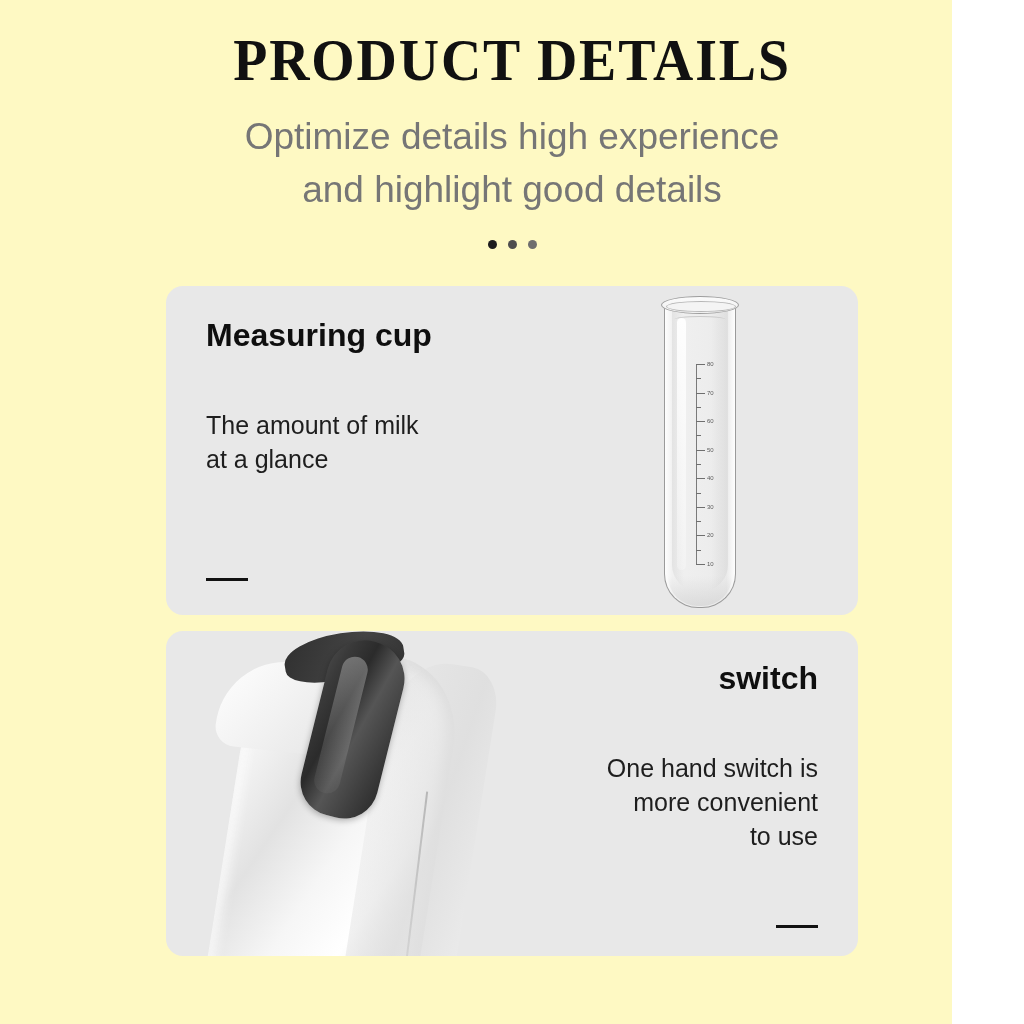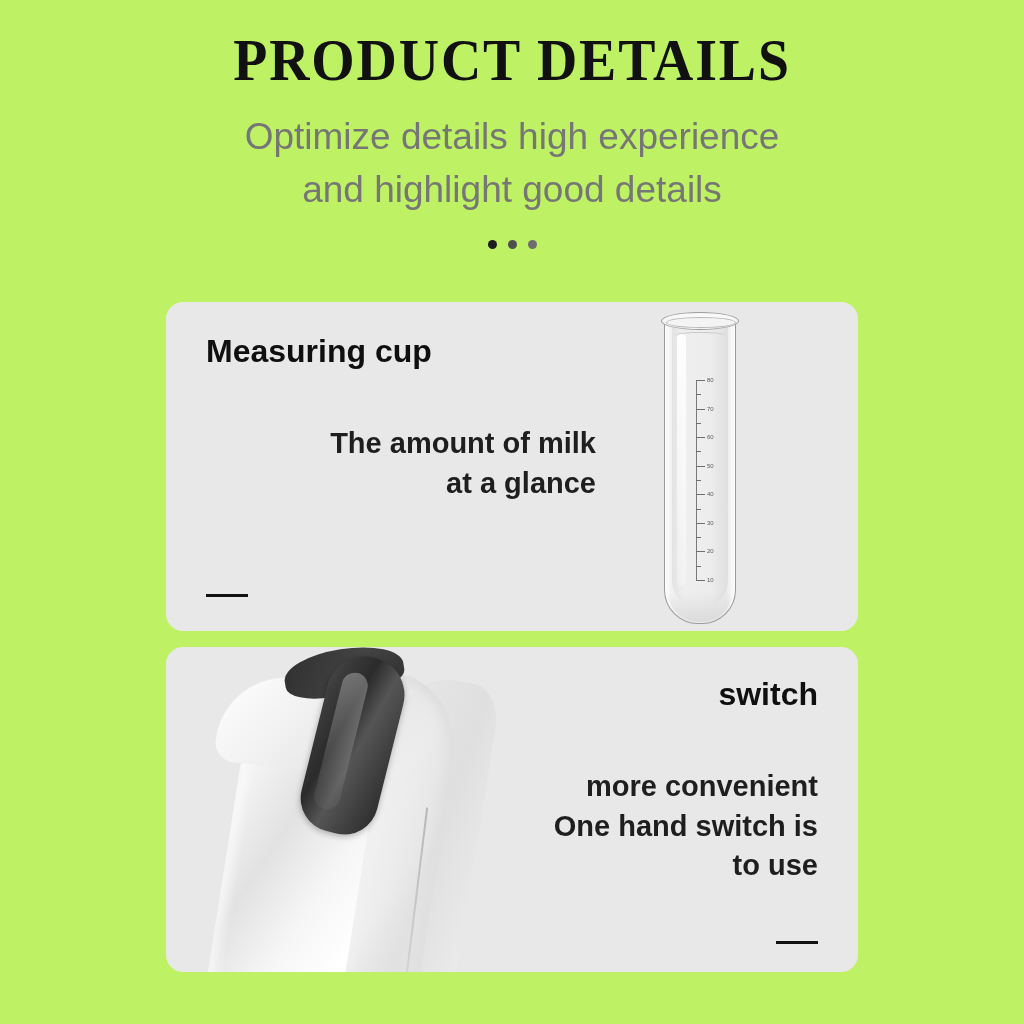"PRODUCT DETAILS" .page { background: #bef264 -> #fef9c3; width: 1024px -> 952px }
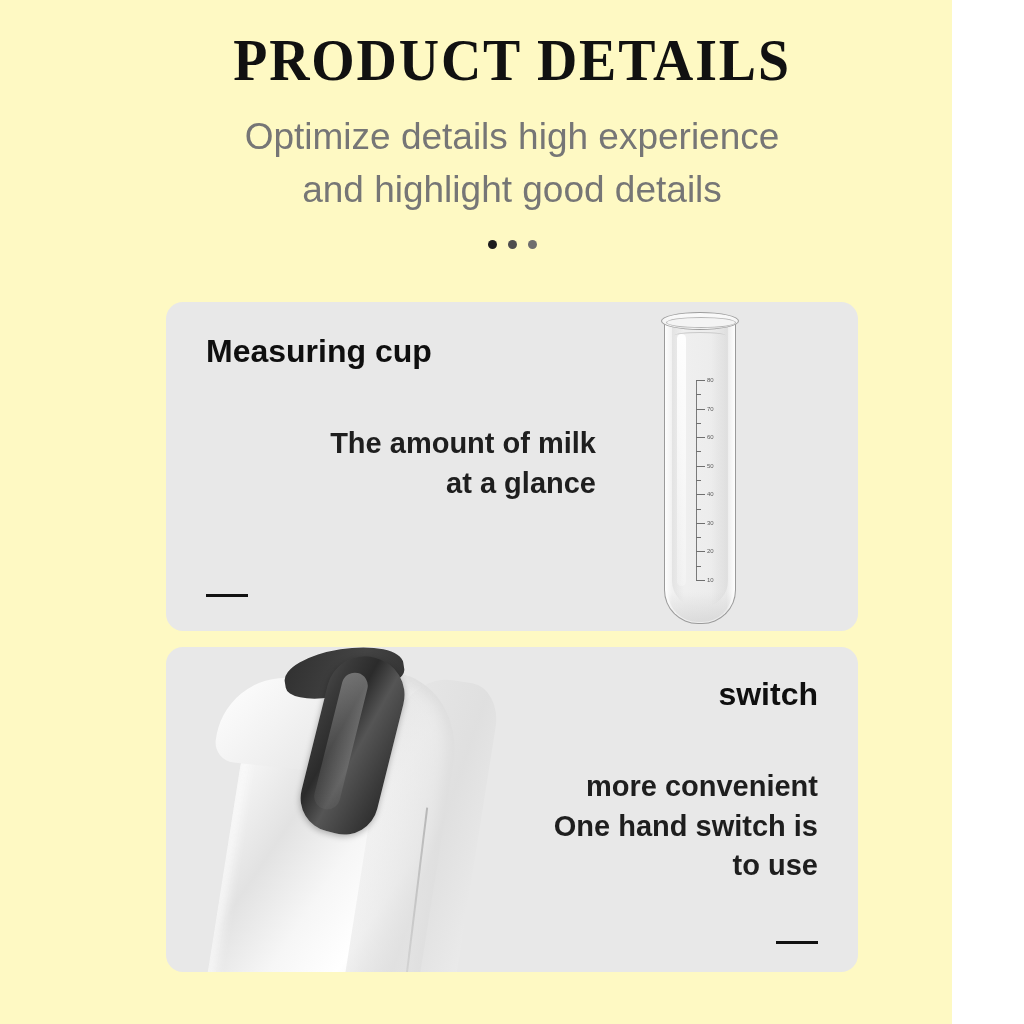"Measuring cup" .card { margin-top: 16px -> none }
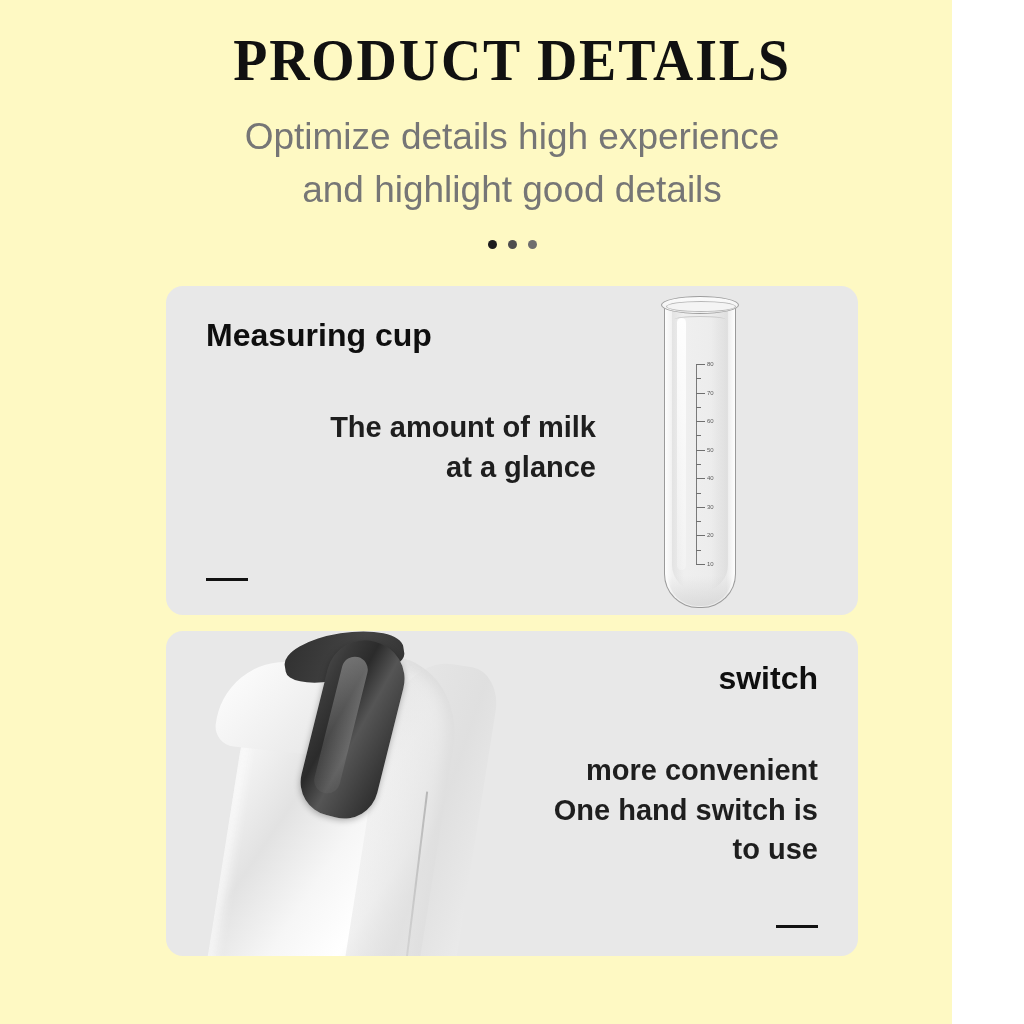"The amount of milk" .card-body { font-size: 29px -> 25px; font-weight: 700 -> 400; text-align: right -> none }
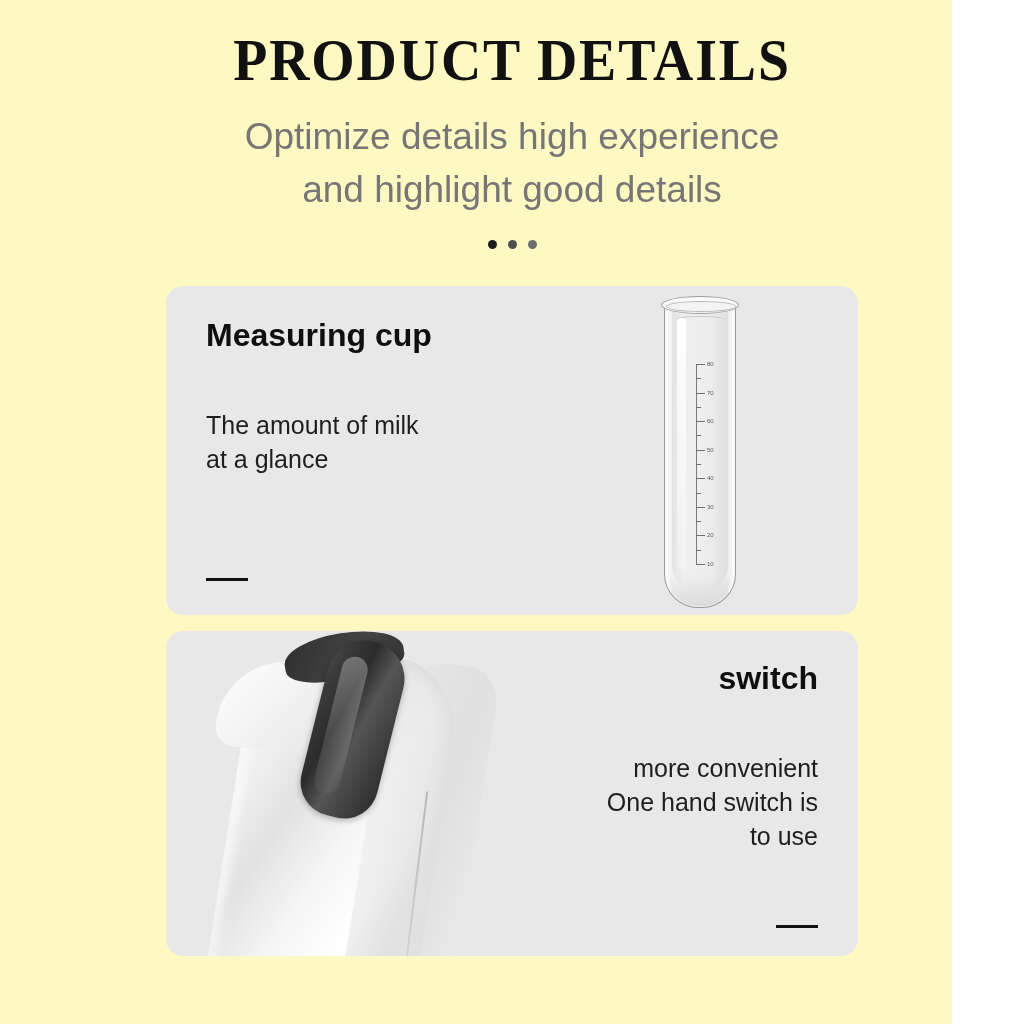"more convenient" span.line { order: before "One hand switch is" -> after "One hand switch is" }
